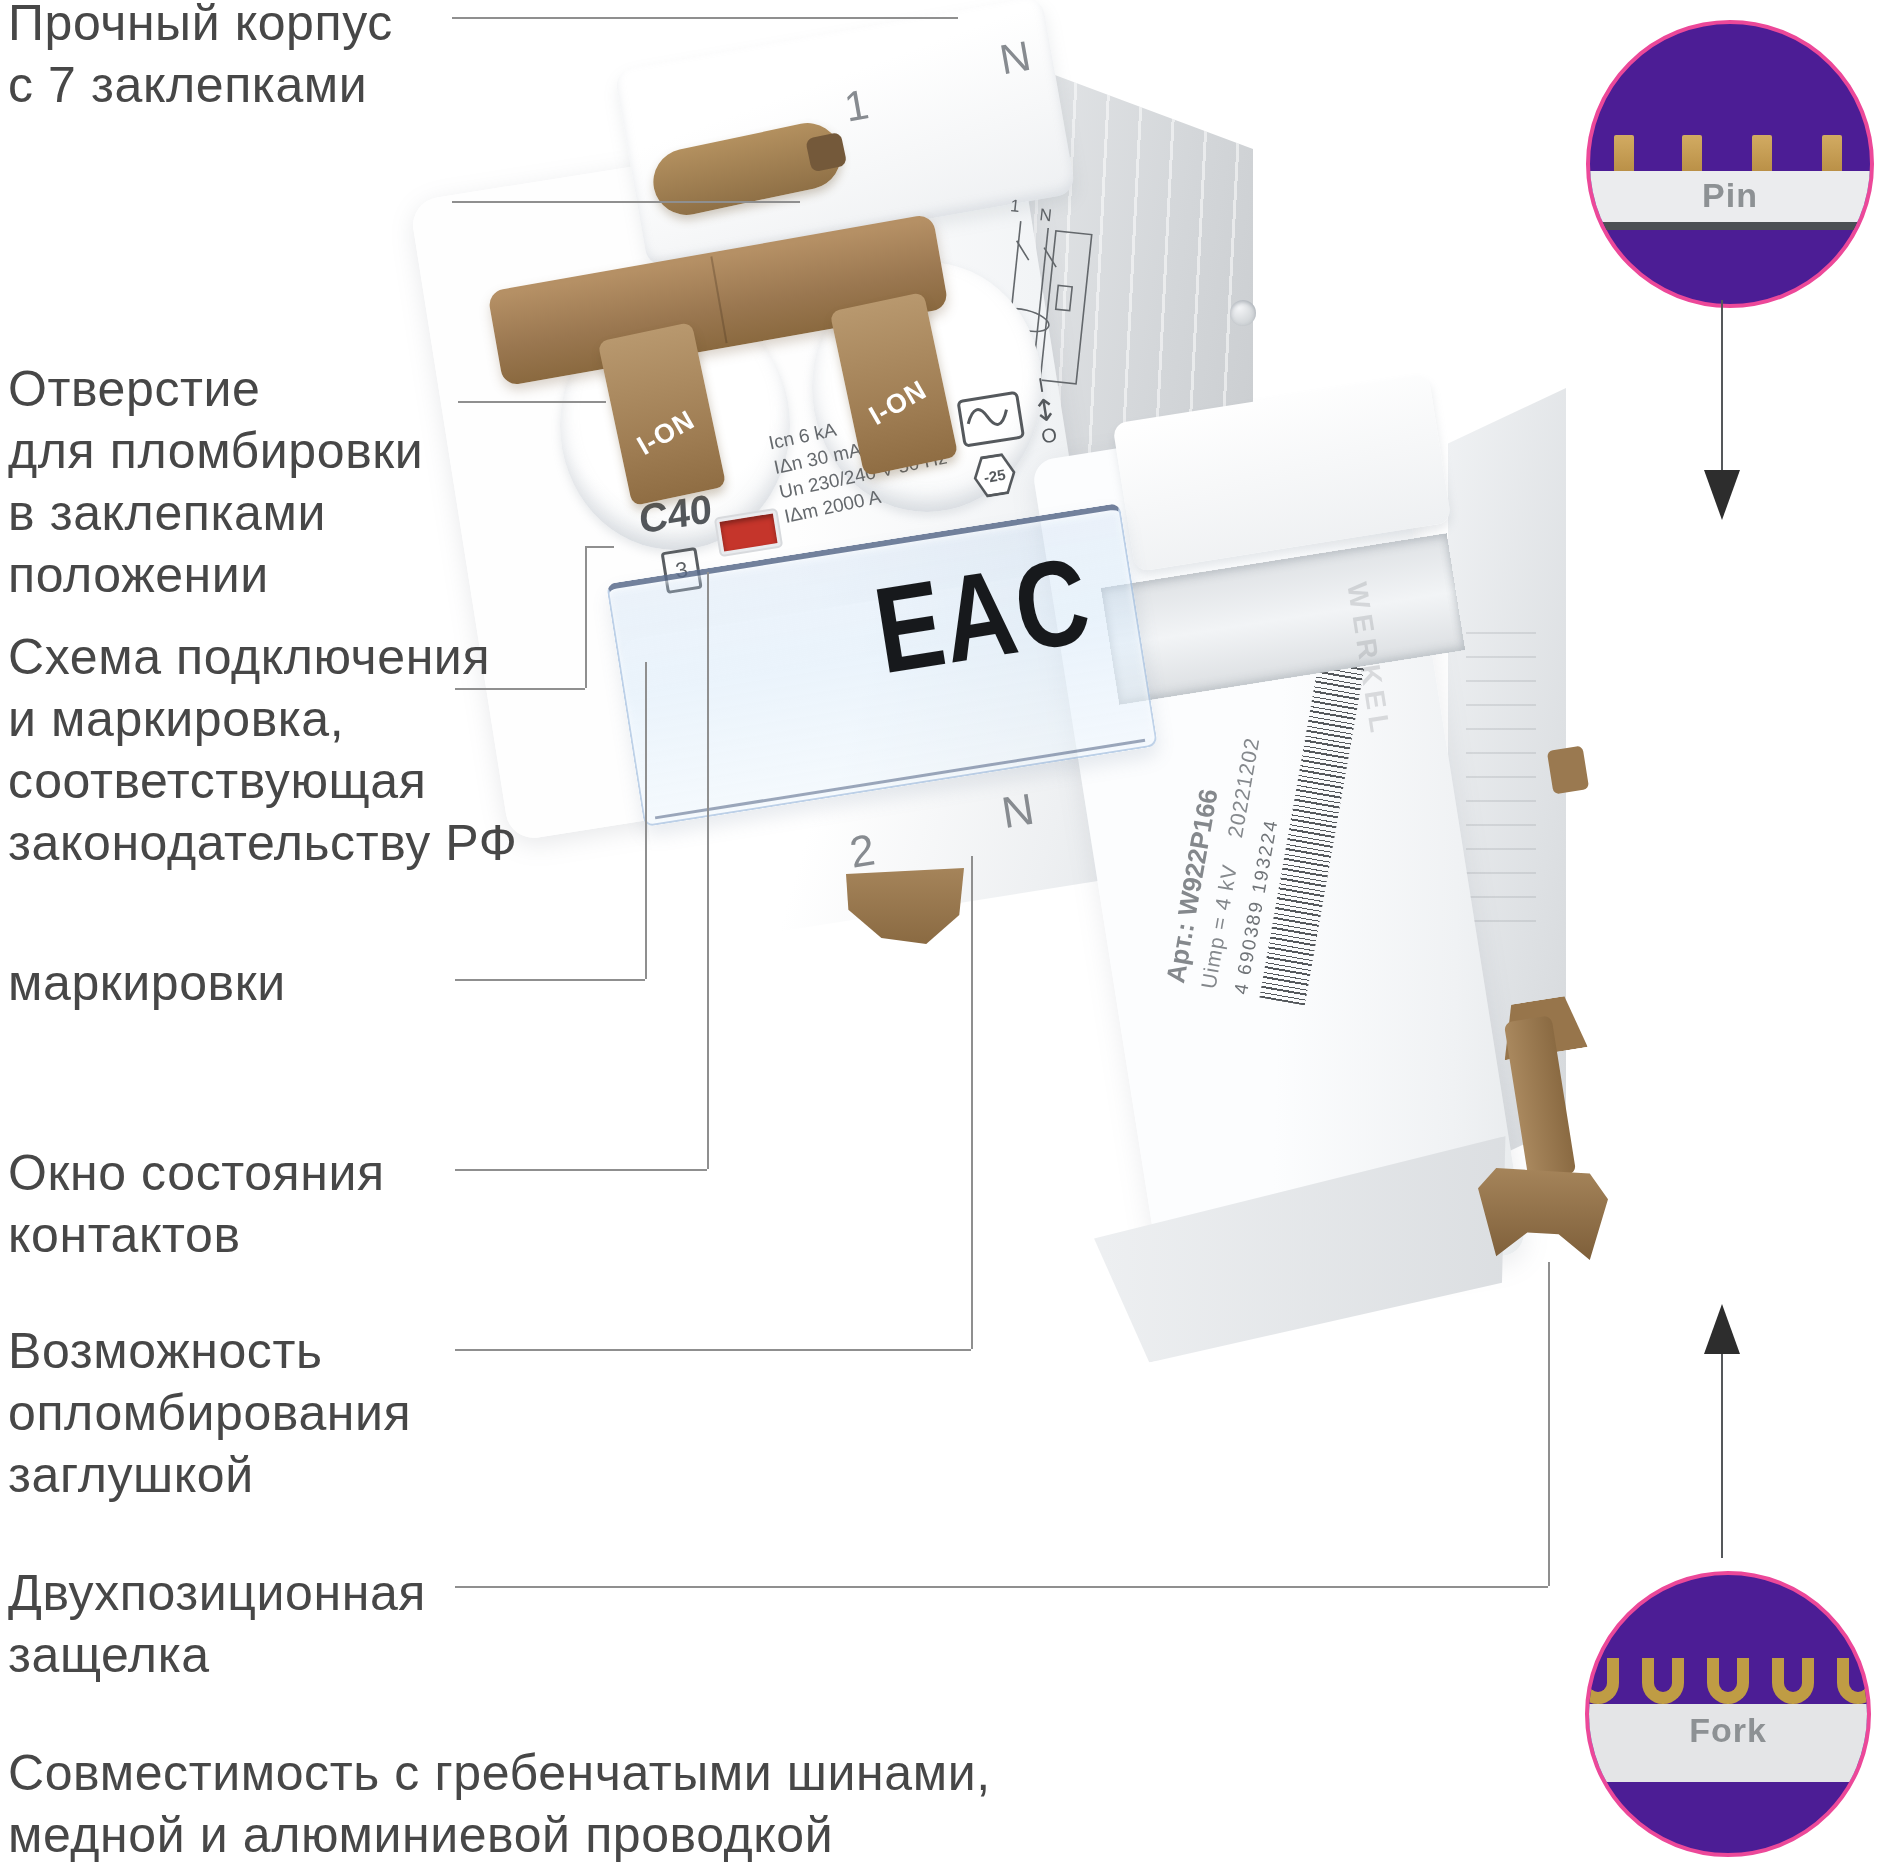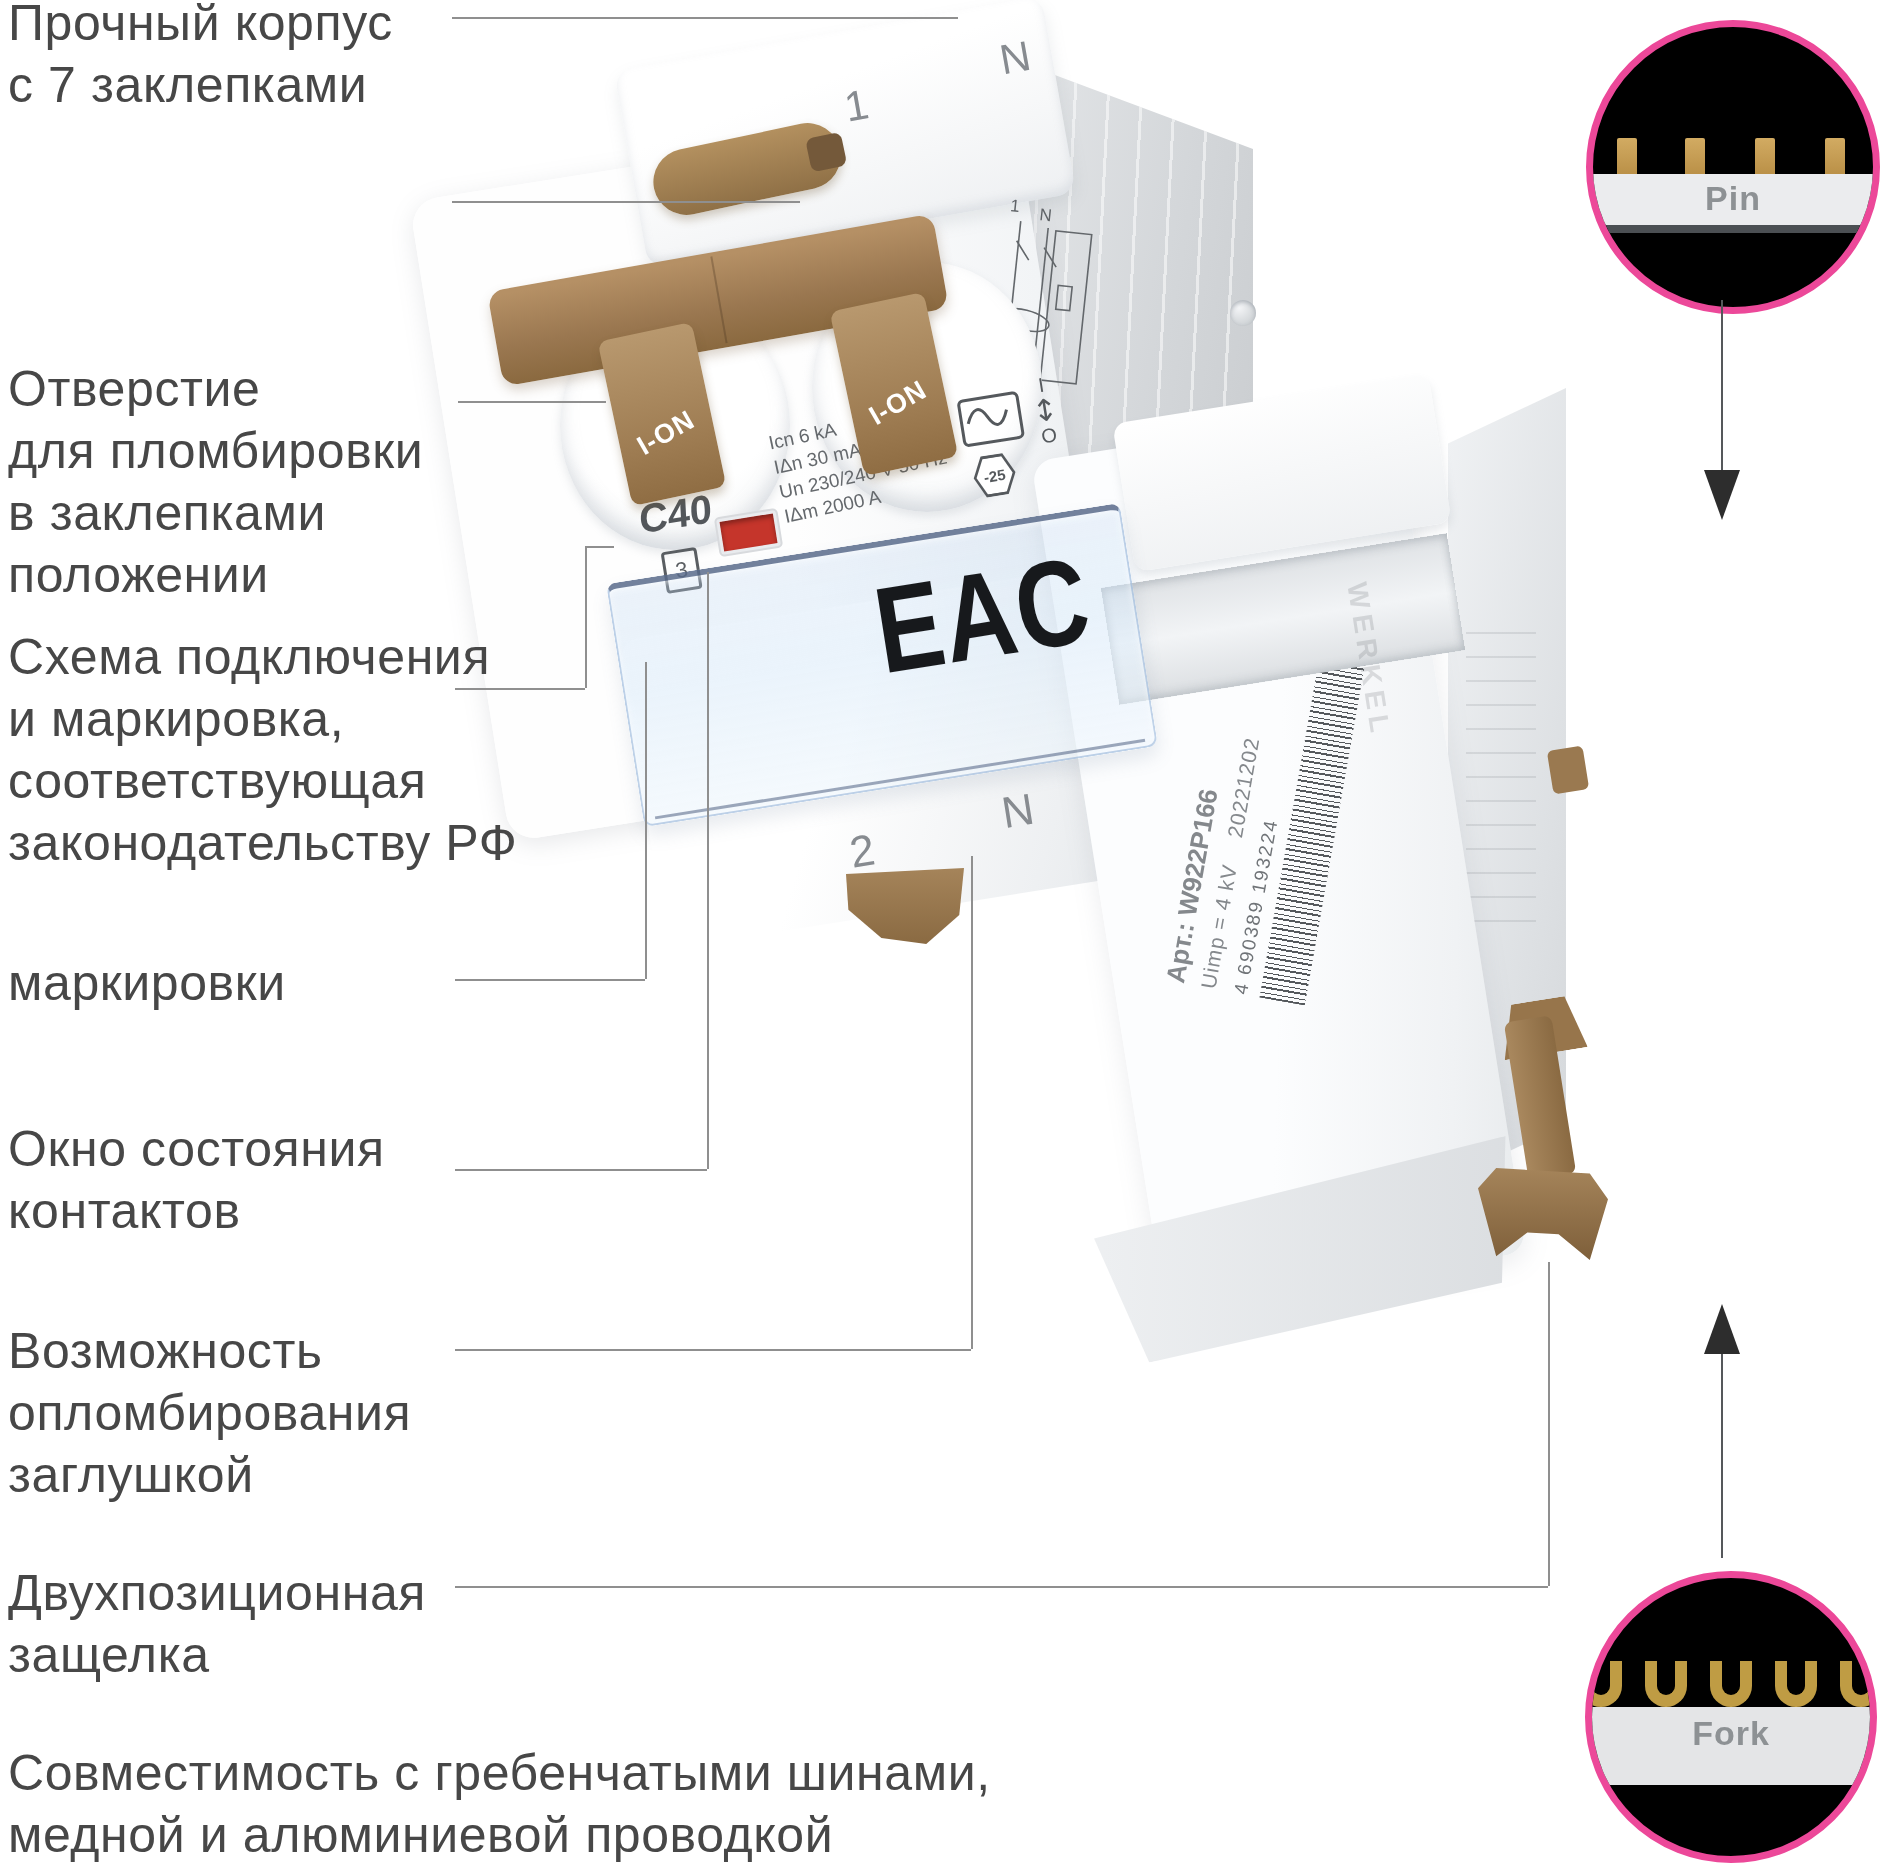"Pin" .busbar-circle { background: #000000 -> #4c1d95; border: 7px solid #ec4899 -> 4px solid #ec4899 }
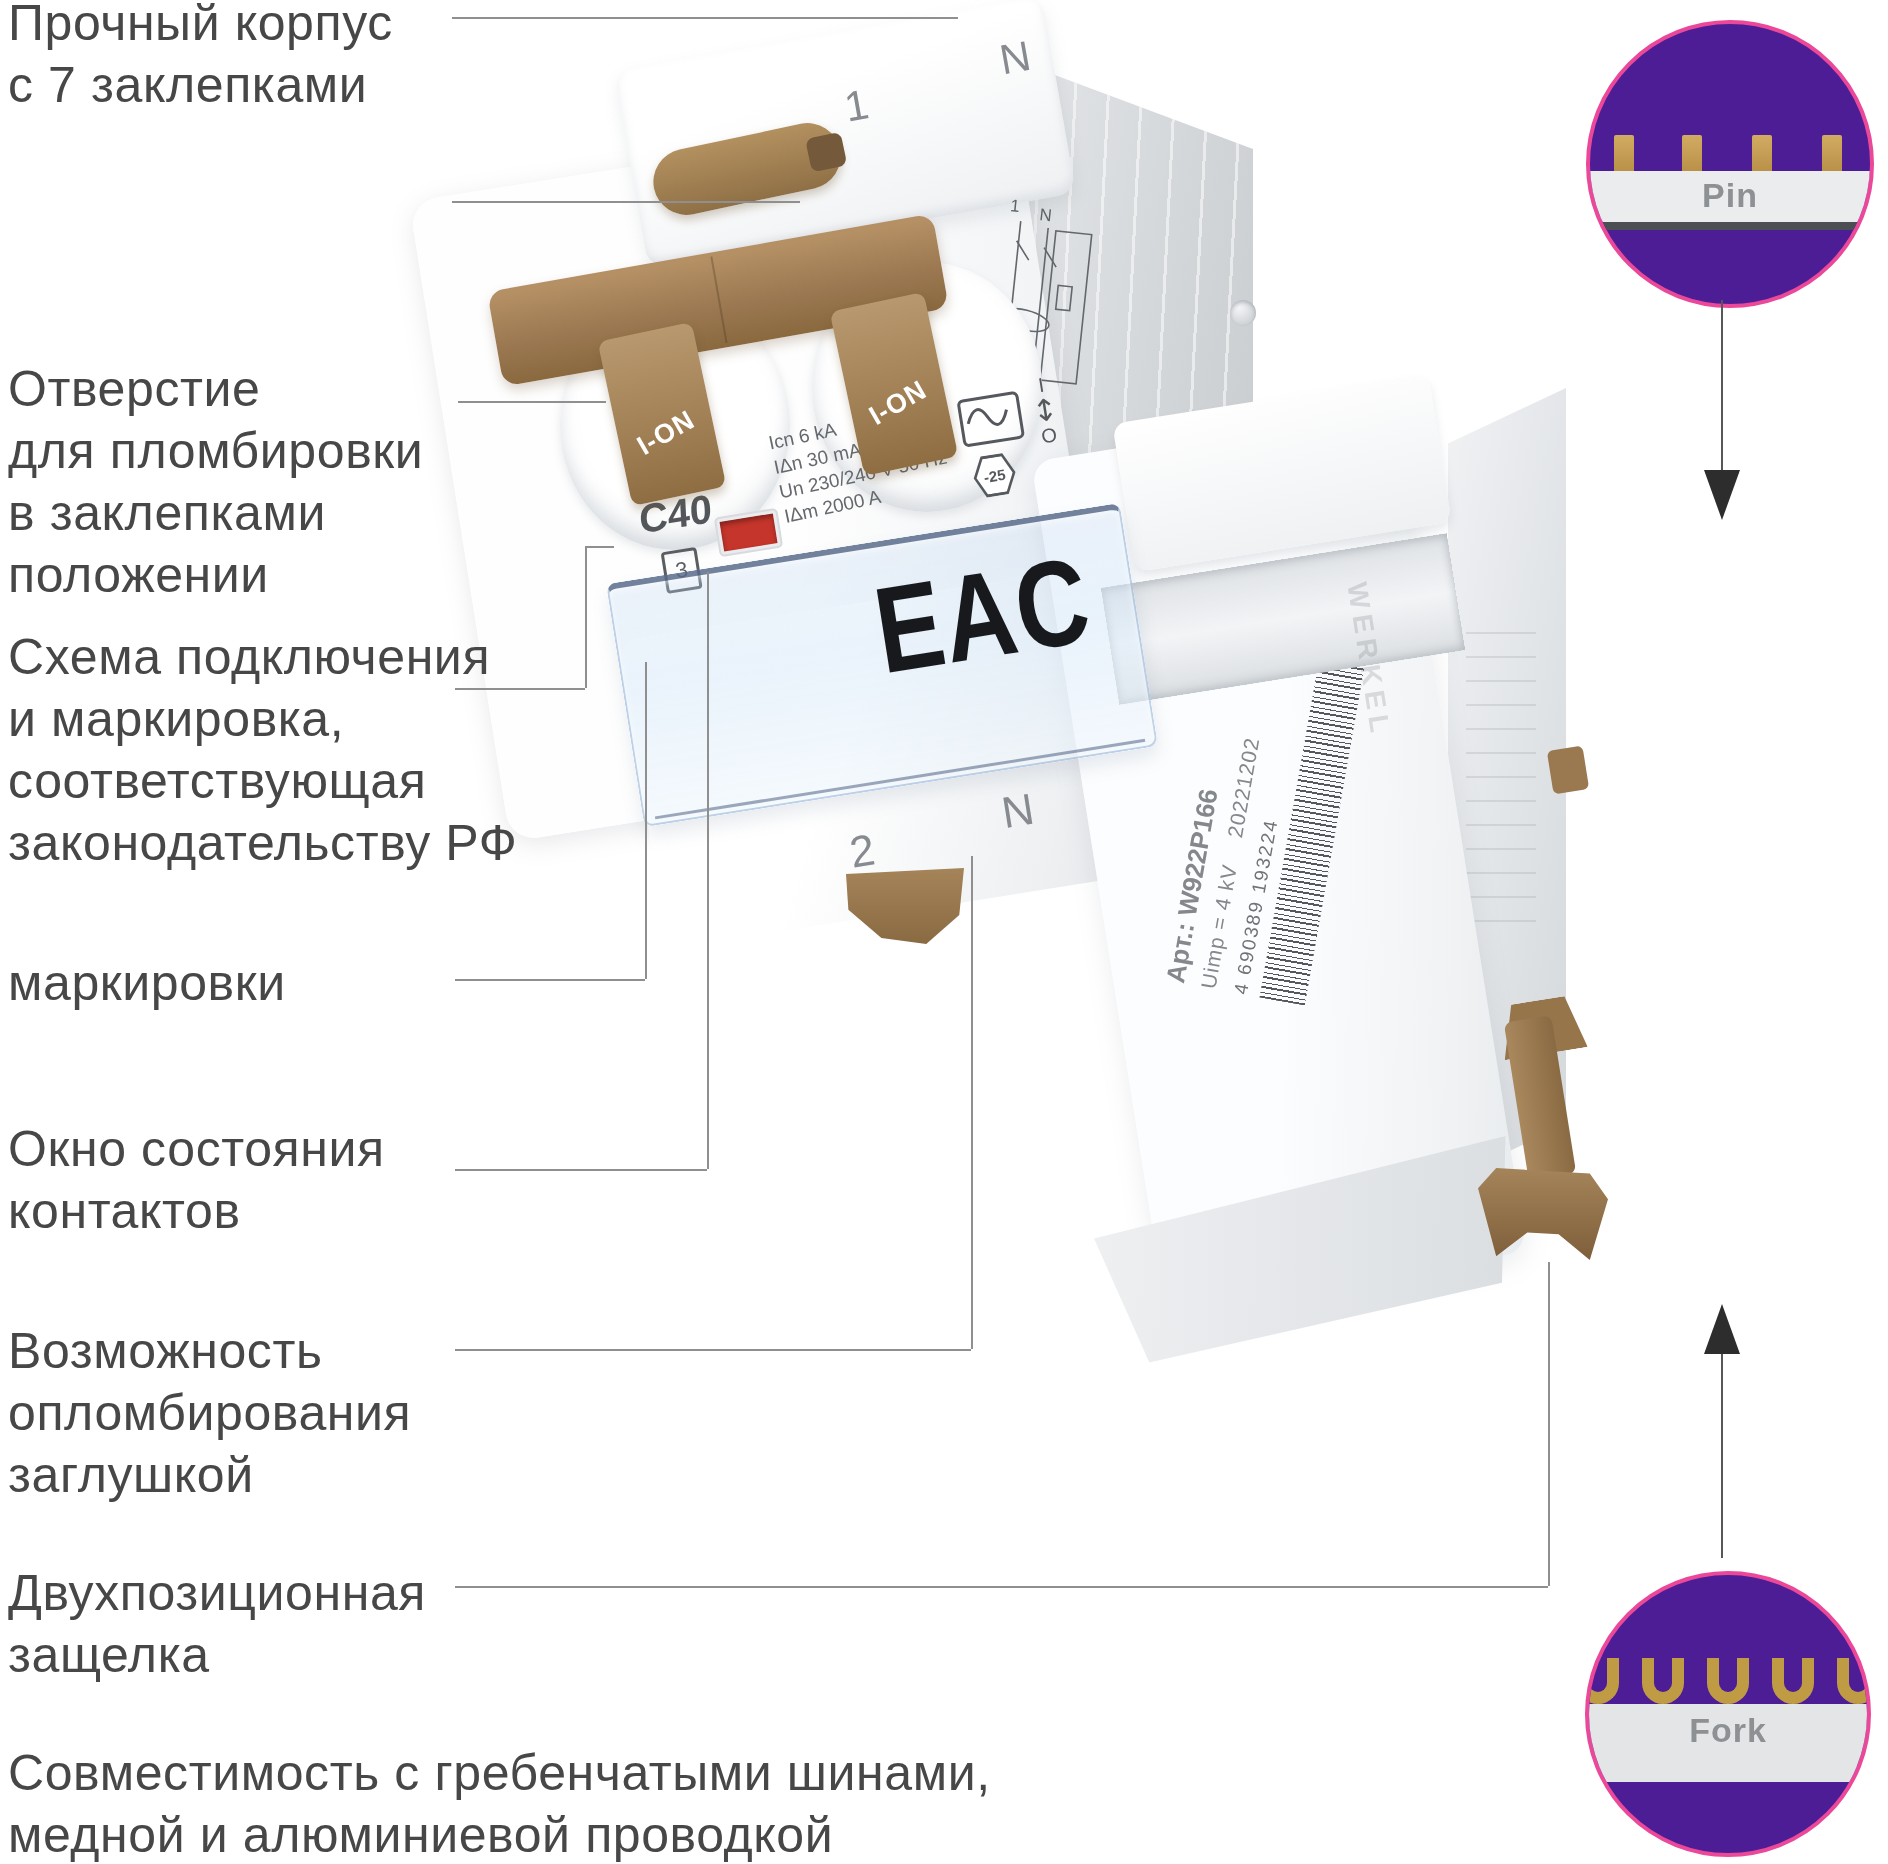"Окно состояния" div.ann { top: 1118px -> 1142px }
